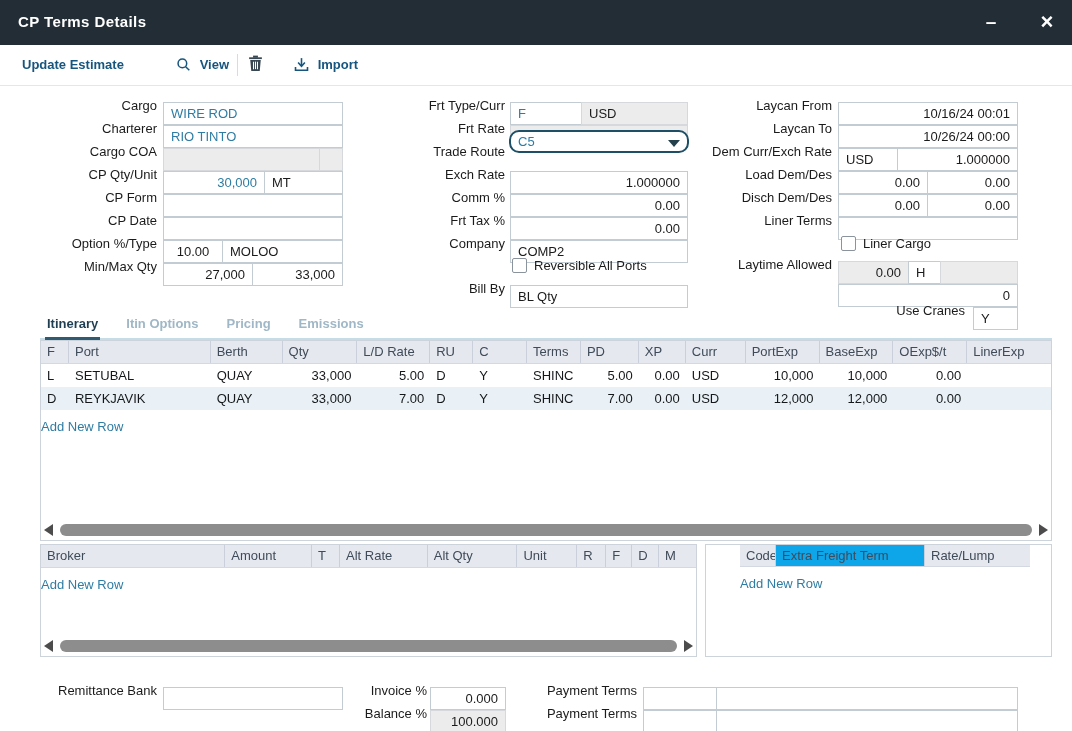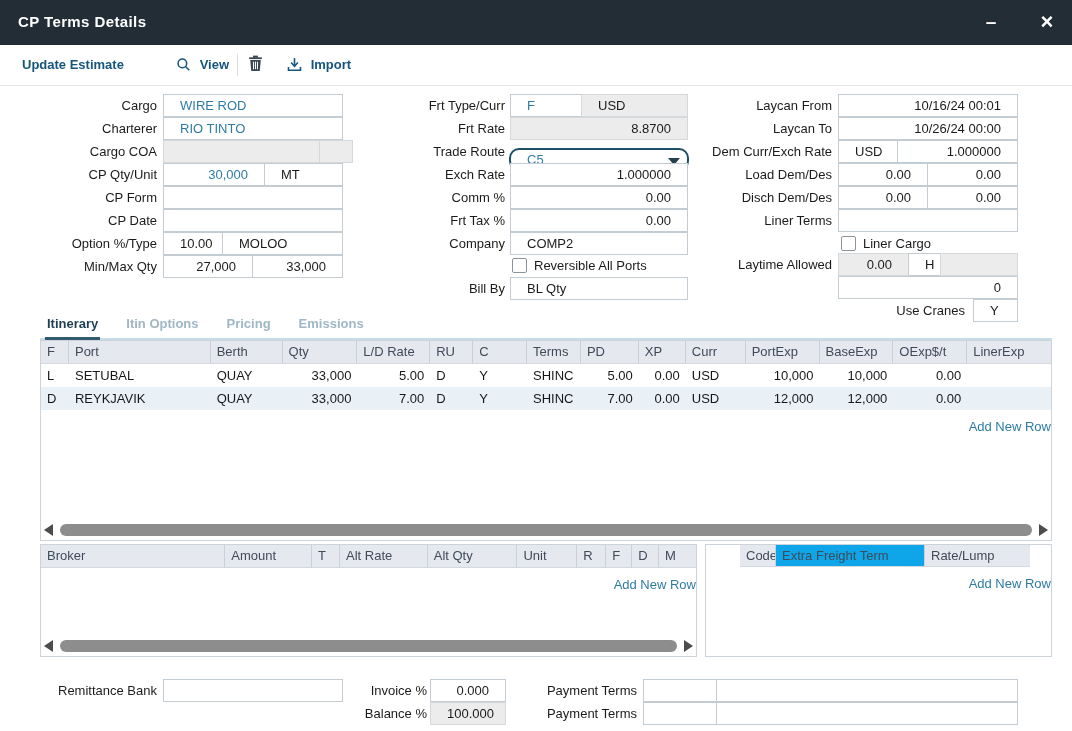"Import" div.tbtn { left: 287px -> 294px }
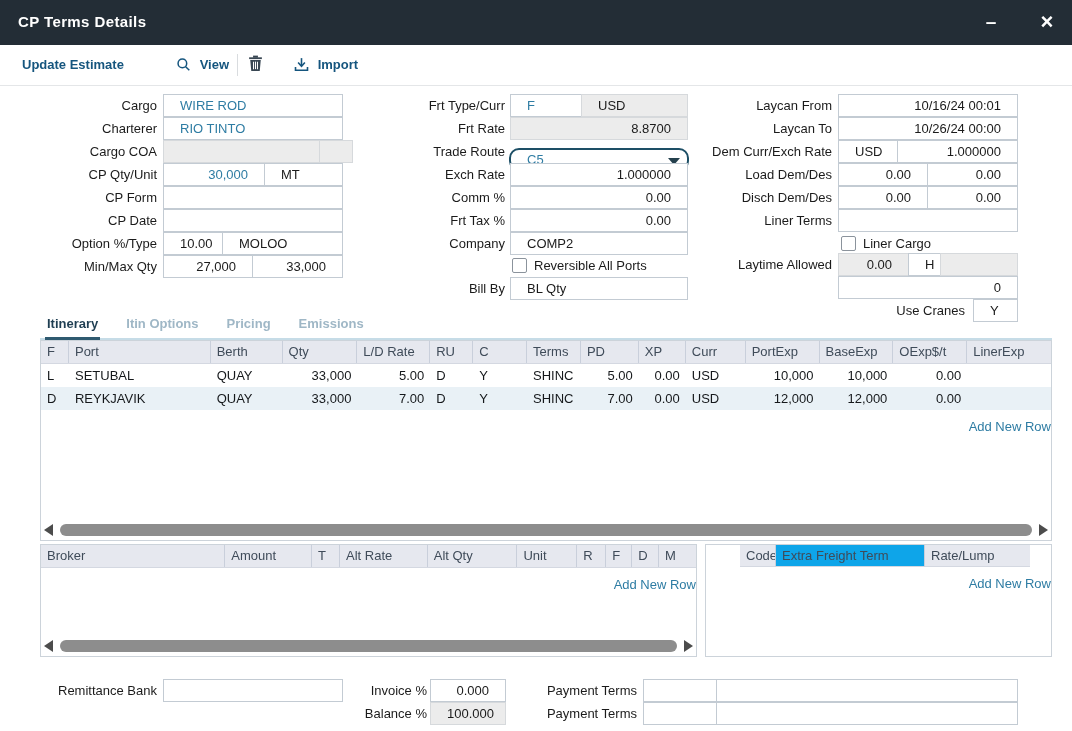"WIRE ROD" .fld { margin-top: none -> 8px; padding: 0 16px -> 0 7px }
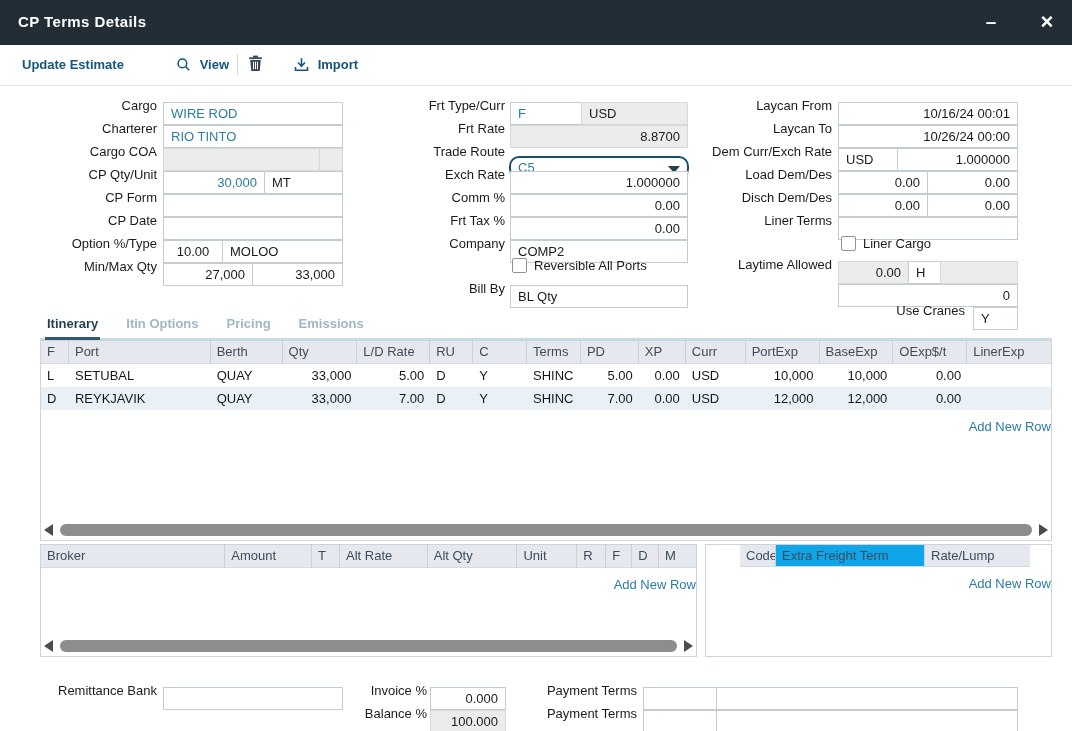"C5" div.fld { top: 148px -> 122px }
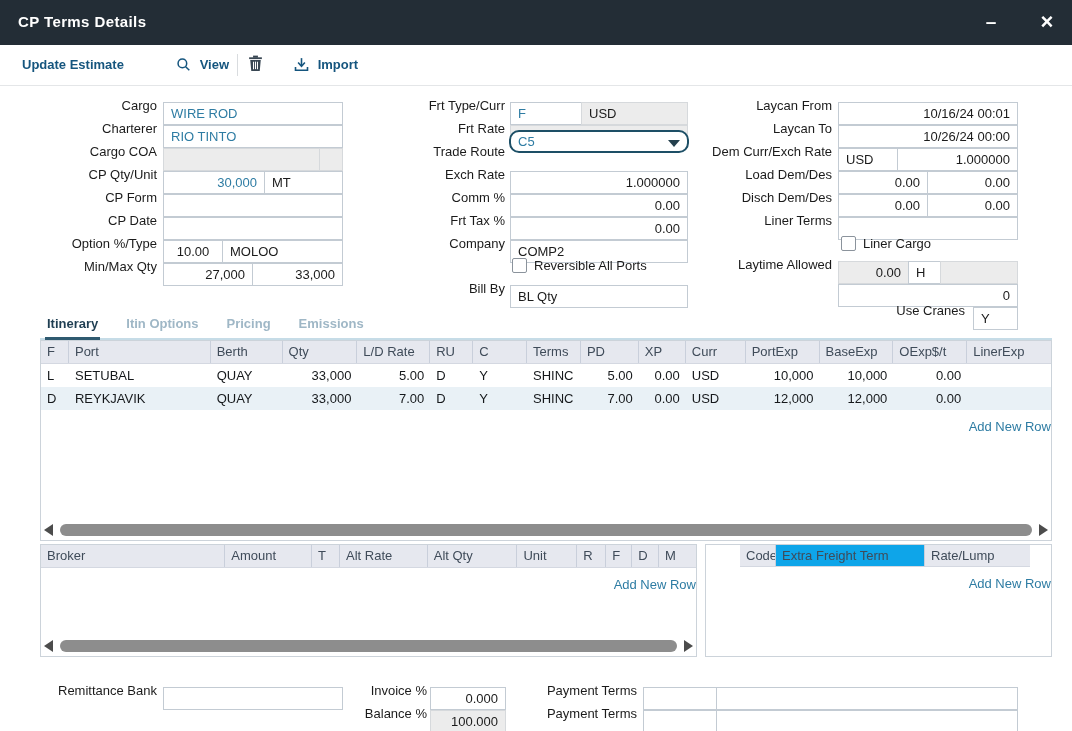"Add New Row" .addrow { text-align: right -> left }
